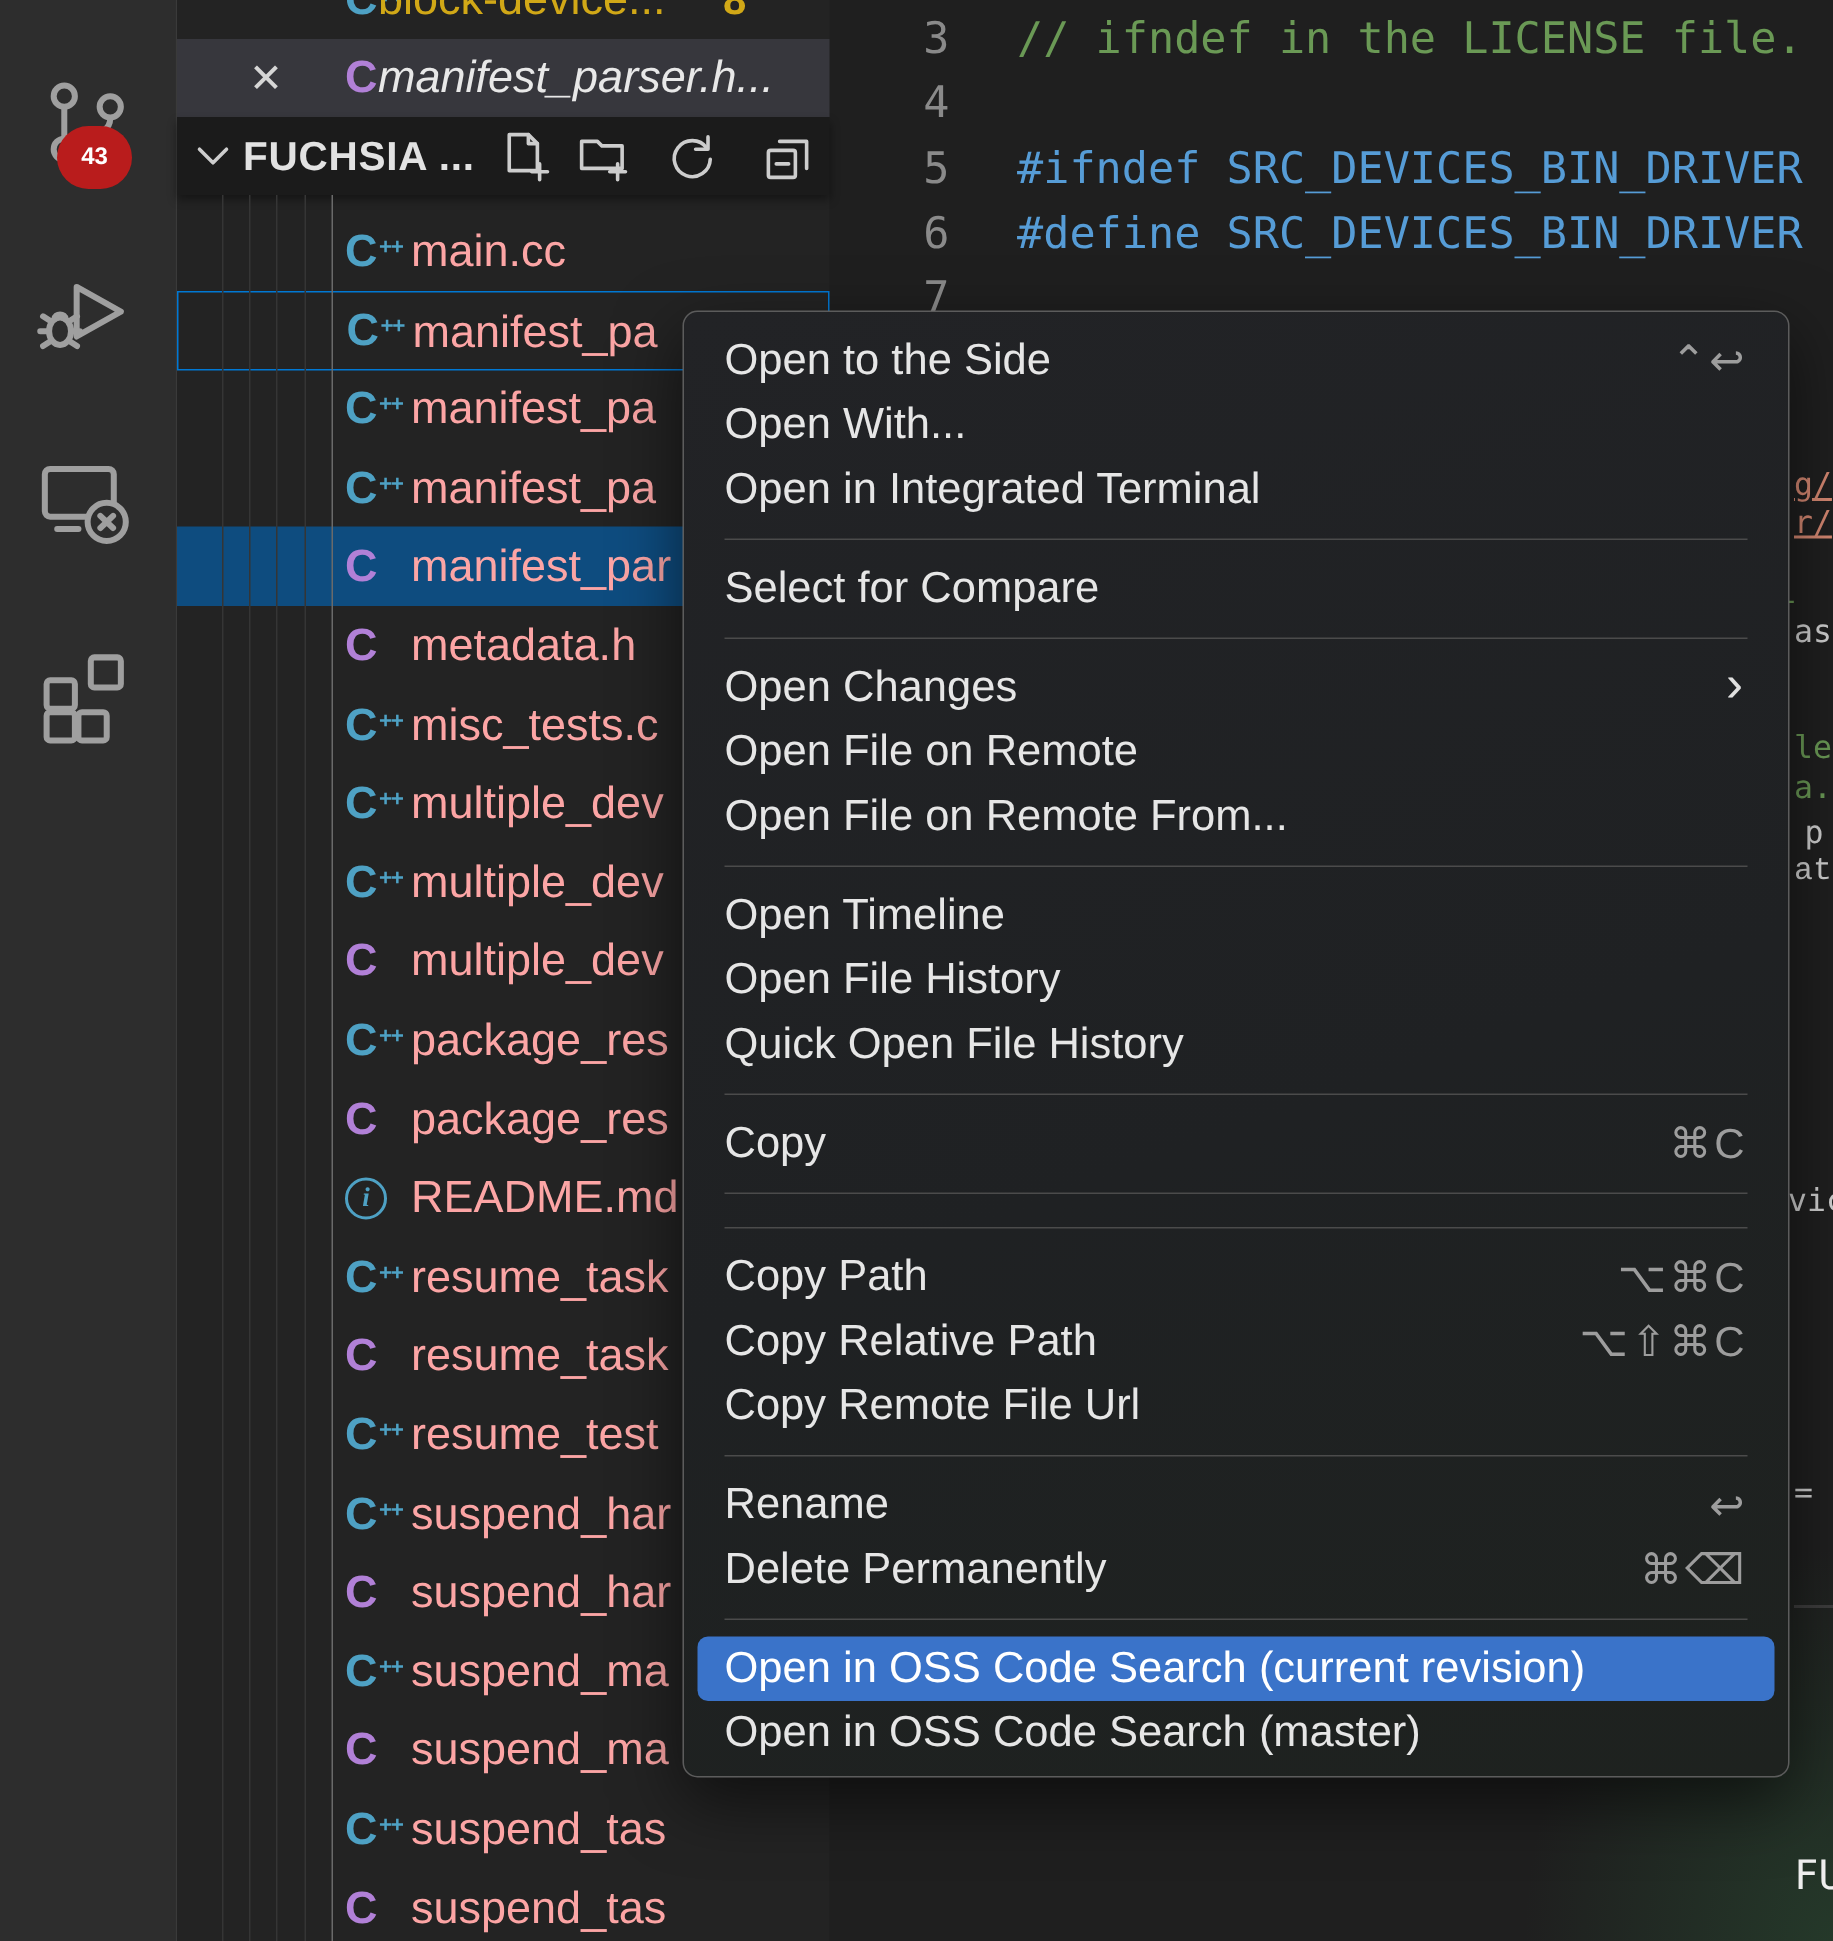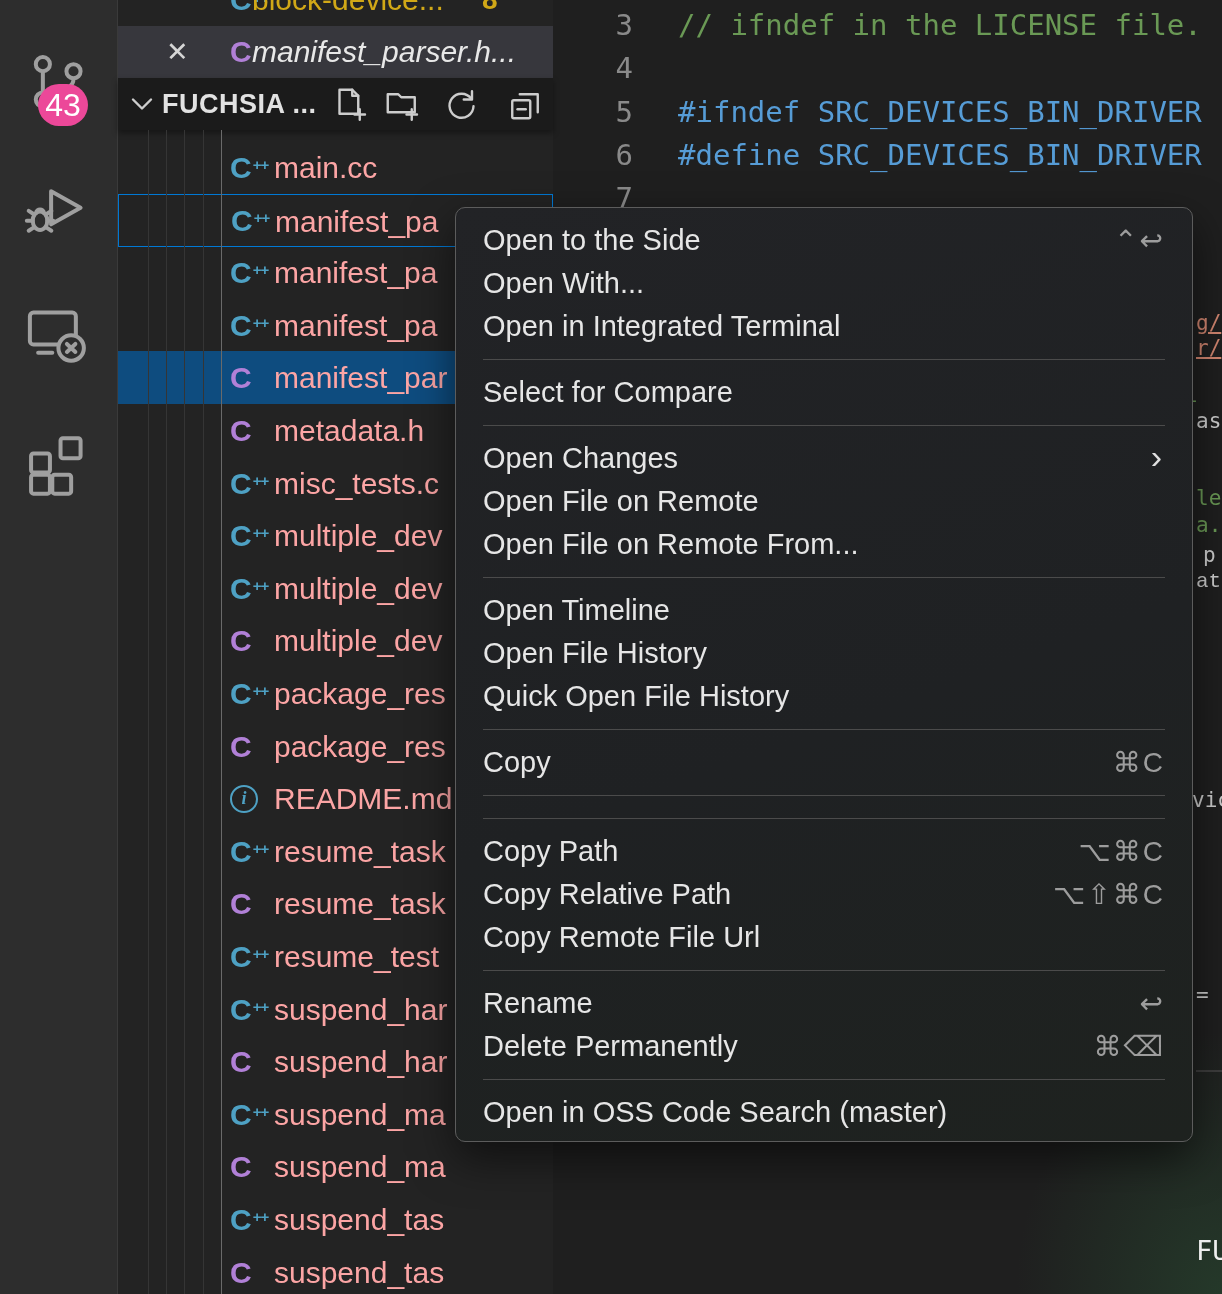"43" .badge { background: #ec4899 -> #b91c1c; font-size: 32px -> 16px; font-weight: 400 -> 700 }
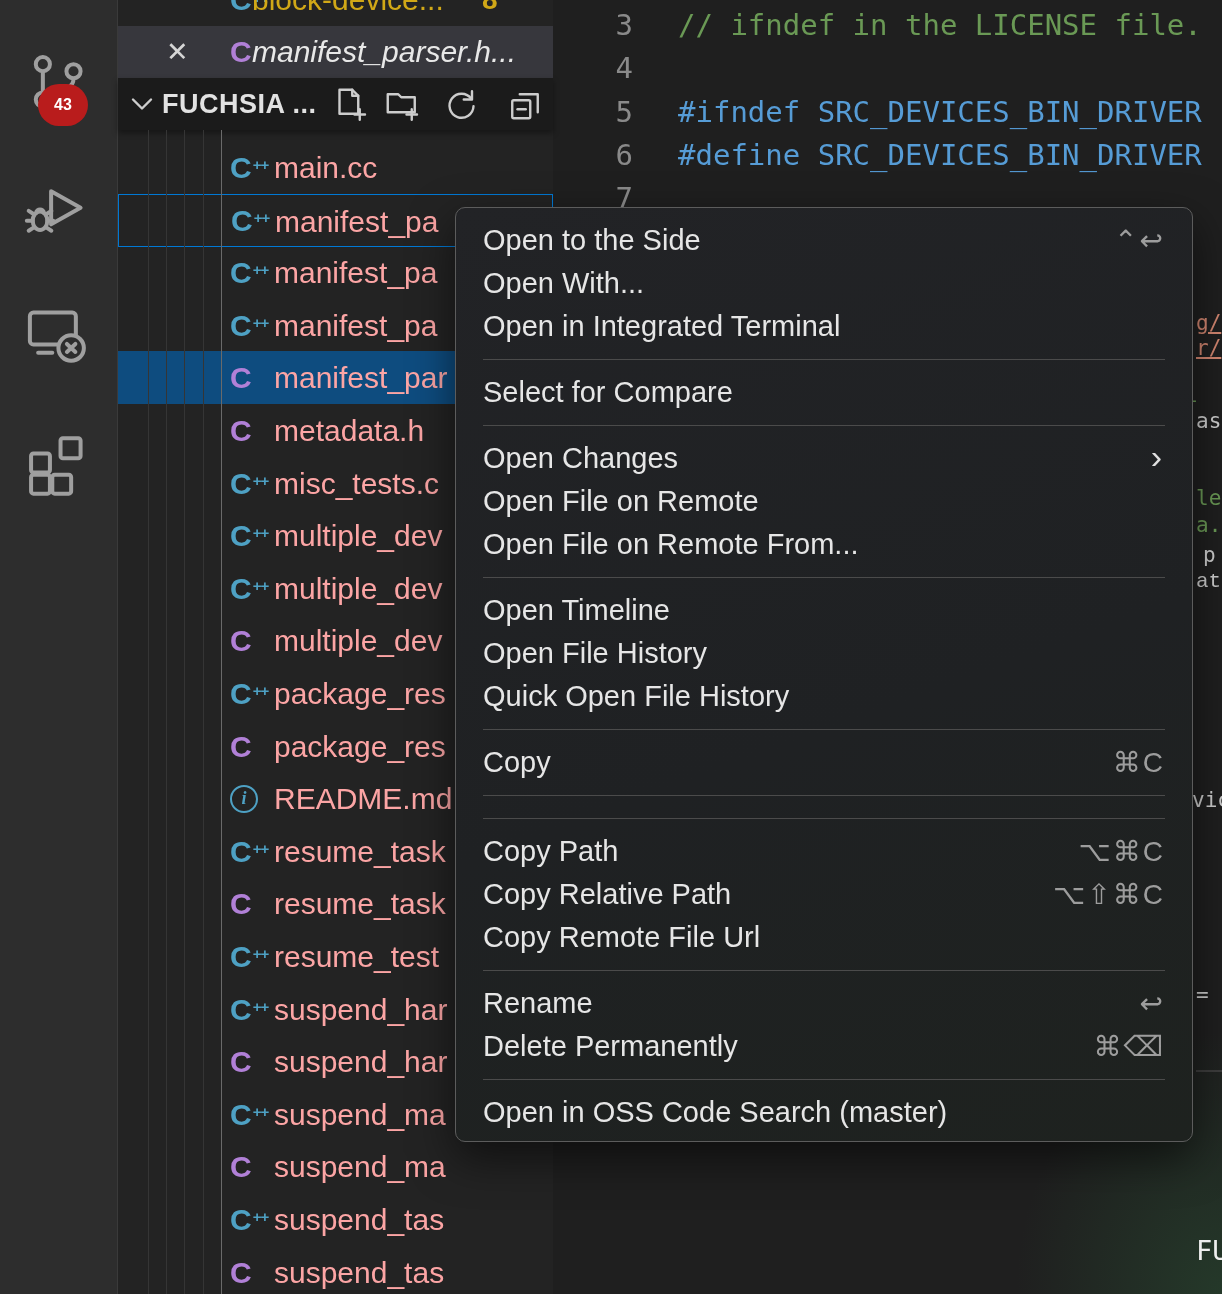"Open in OSS Code Search (current" div.mi { html: none -> <div><span>Open in OSS Code Search (current revision)</span></div> }
